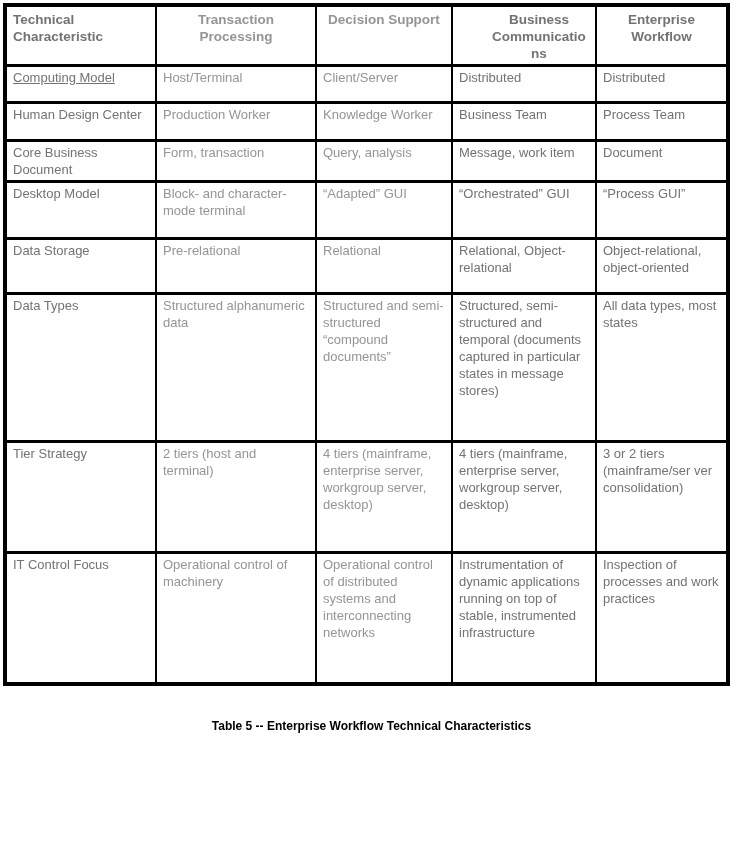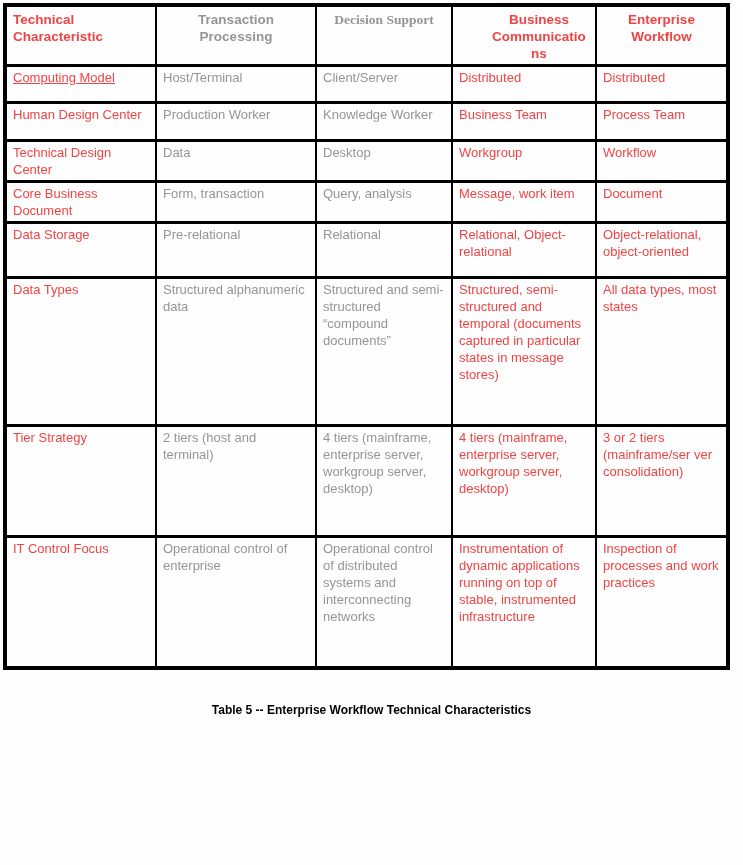"Technical Characteristic" table.char-table th, table.char-table td { color: #ef4444 -> #737373 }
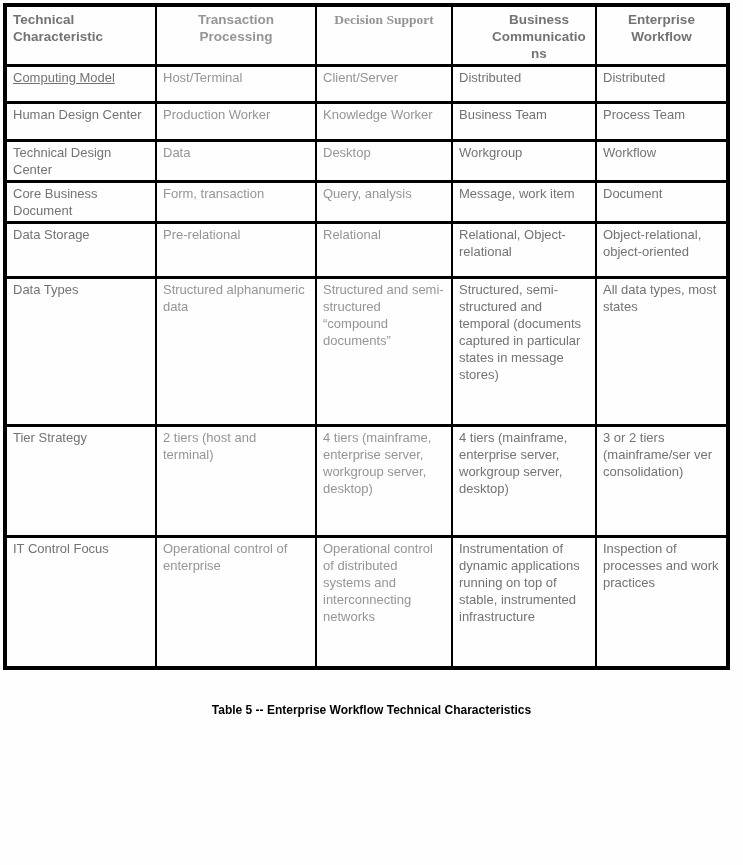"Decision Support" th.tone-gray { font-family: Liberation Serif, serif -> none }
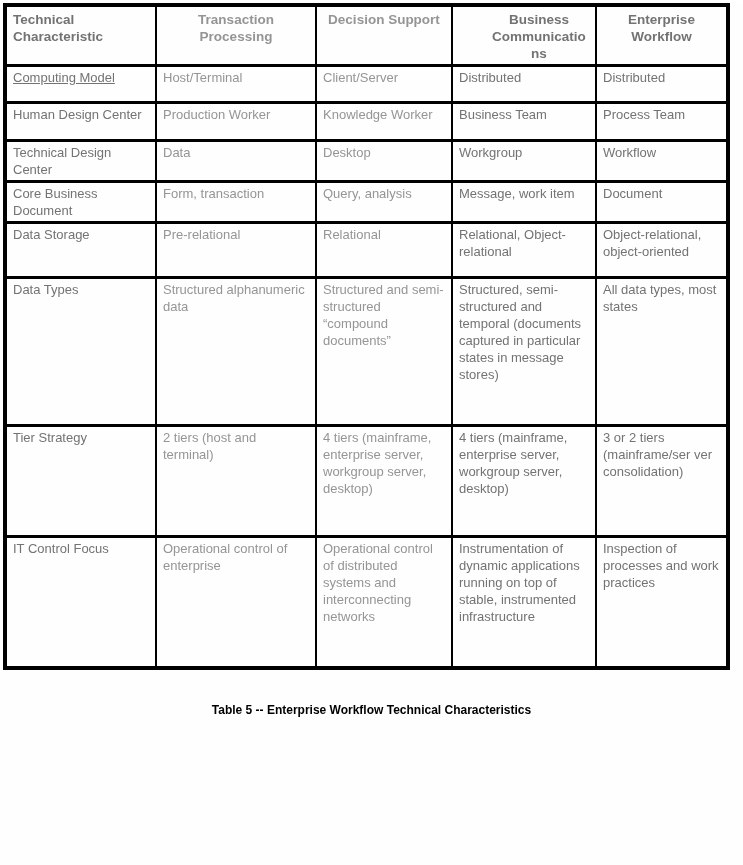"Technical Design Center" tr { html: <tr> <td>Technical Design Center</td> <td>Data</td> <td>Desktop</td> <td>Workgroup</td> <td>Workflow</td> </tr> -> none }
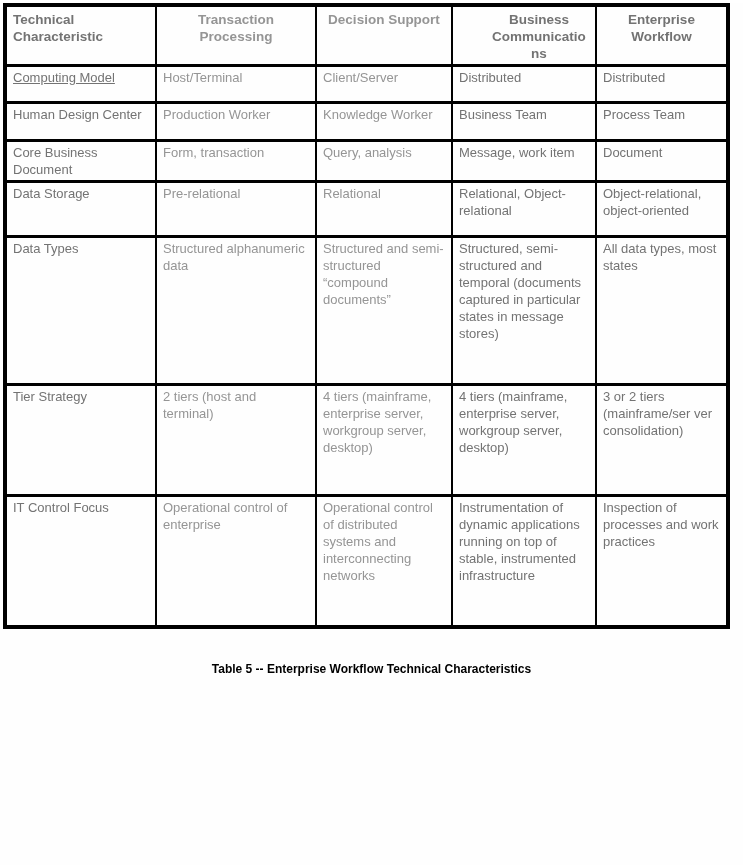"Desktop Model" tr { html: none -> <tr> <td>Desktop Model</td> <td>Block- and character-mode terminal</td> <td>“Adapted” GUI</td> <td>“Orchestrated” GUI</td> <td>“Process GUI”</td> </tr> }
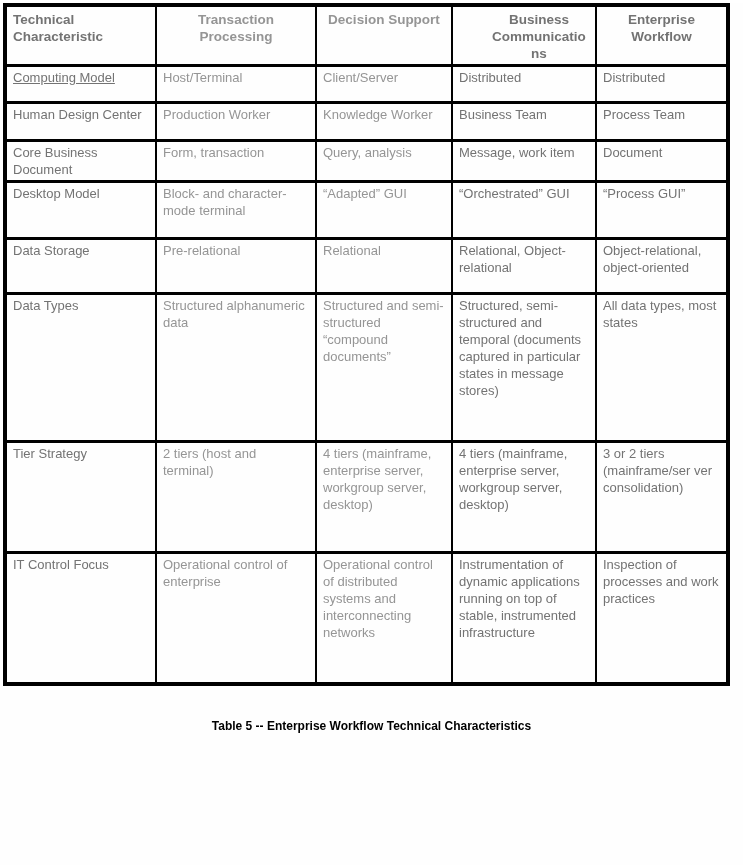"Operational control of enterprise" td.tone-gray { text: enterprise -> machinery }
